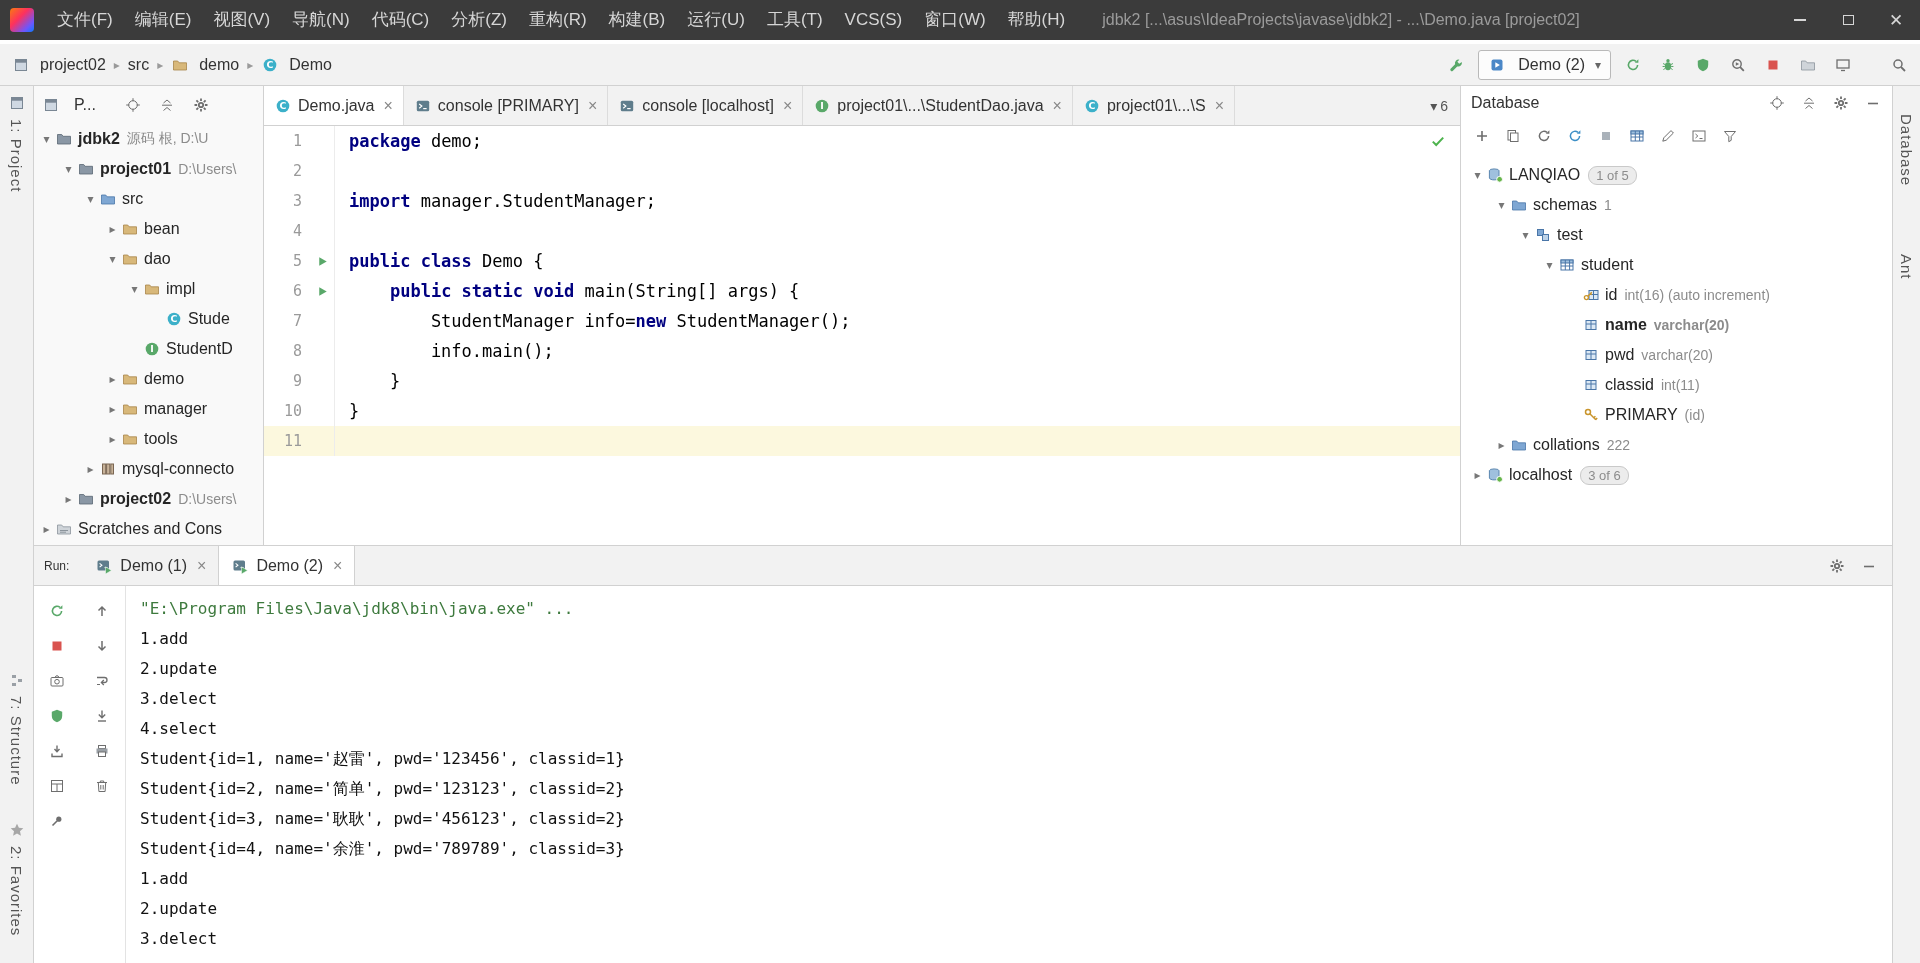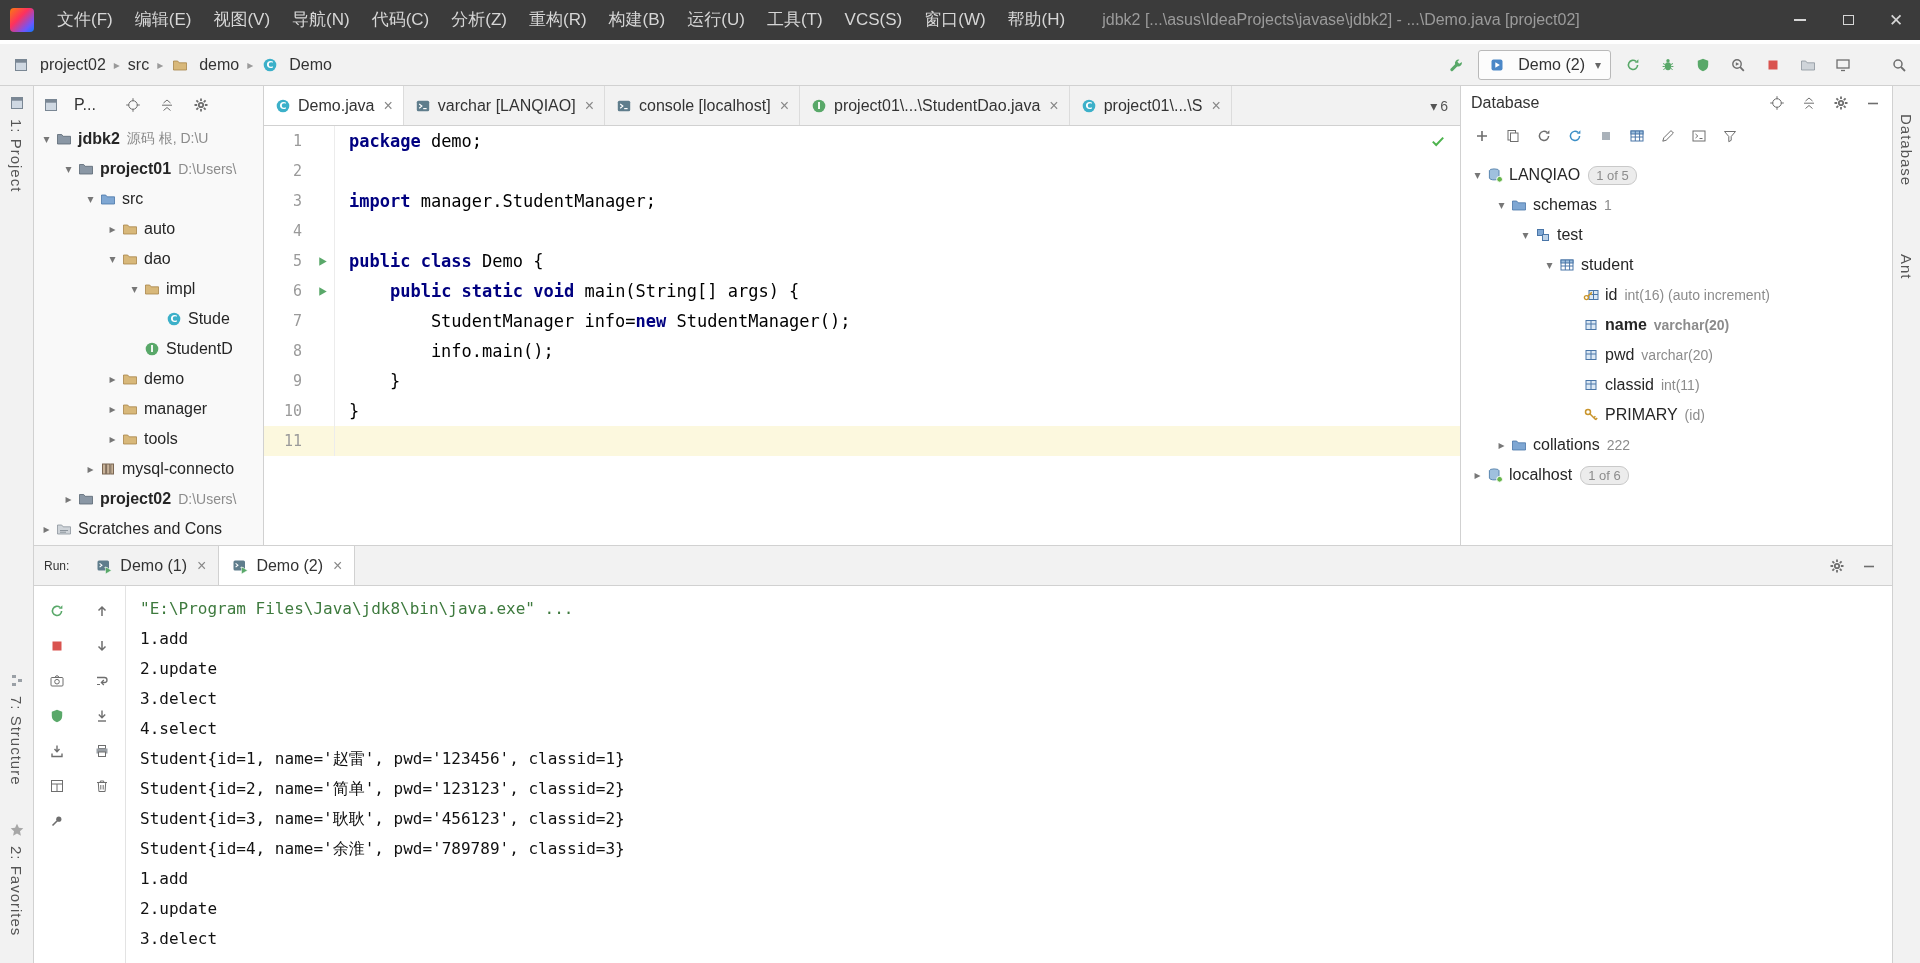"varchar [LANQIAO]" span { text: varchar [LANQIAO -> console [PRIMARY }
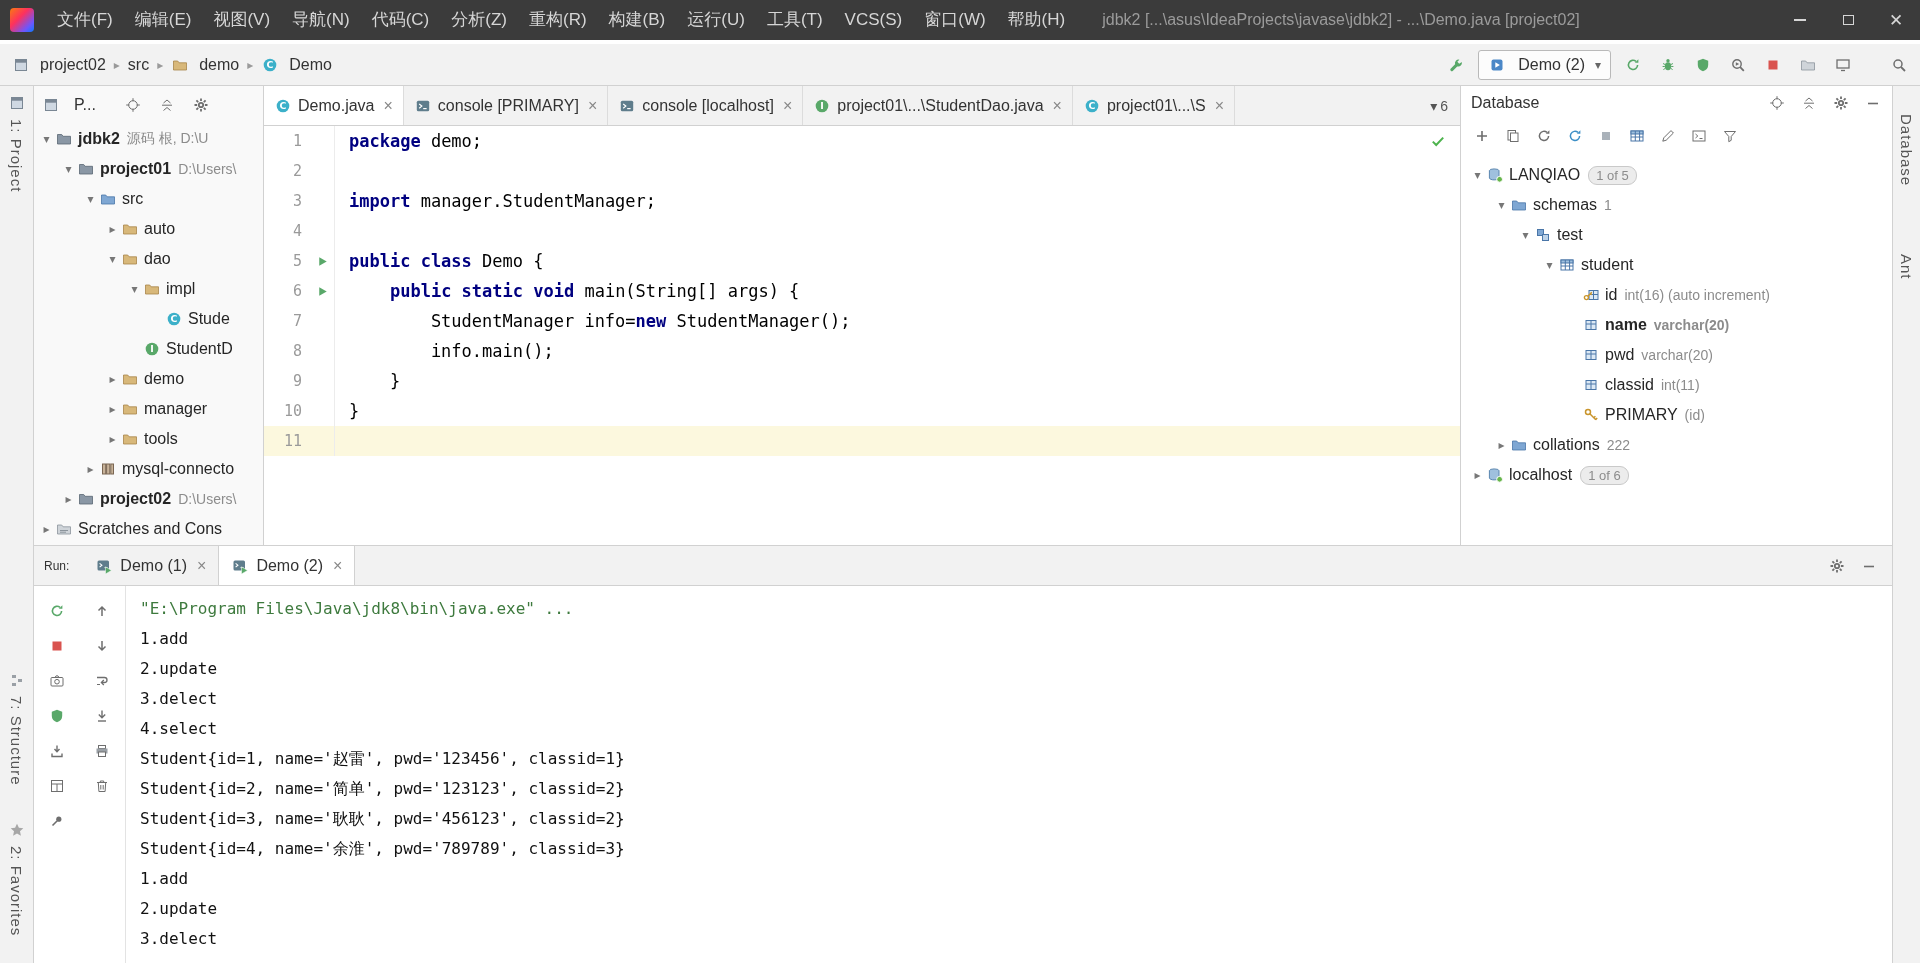"auto" span.tlabel { text: auto -> bean }
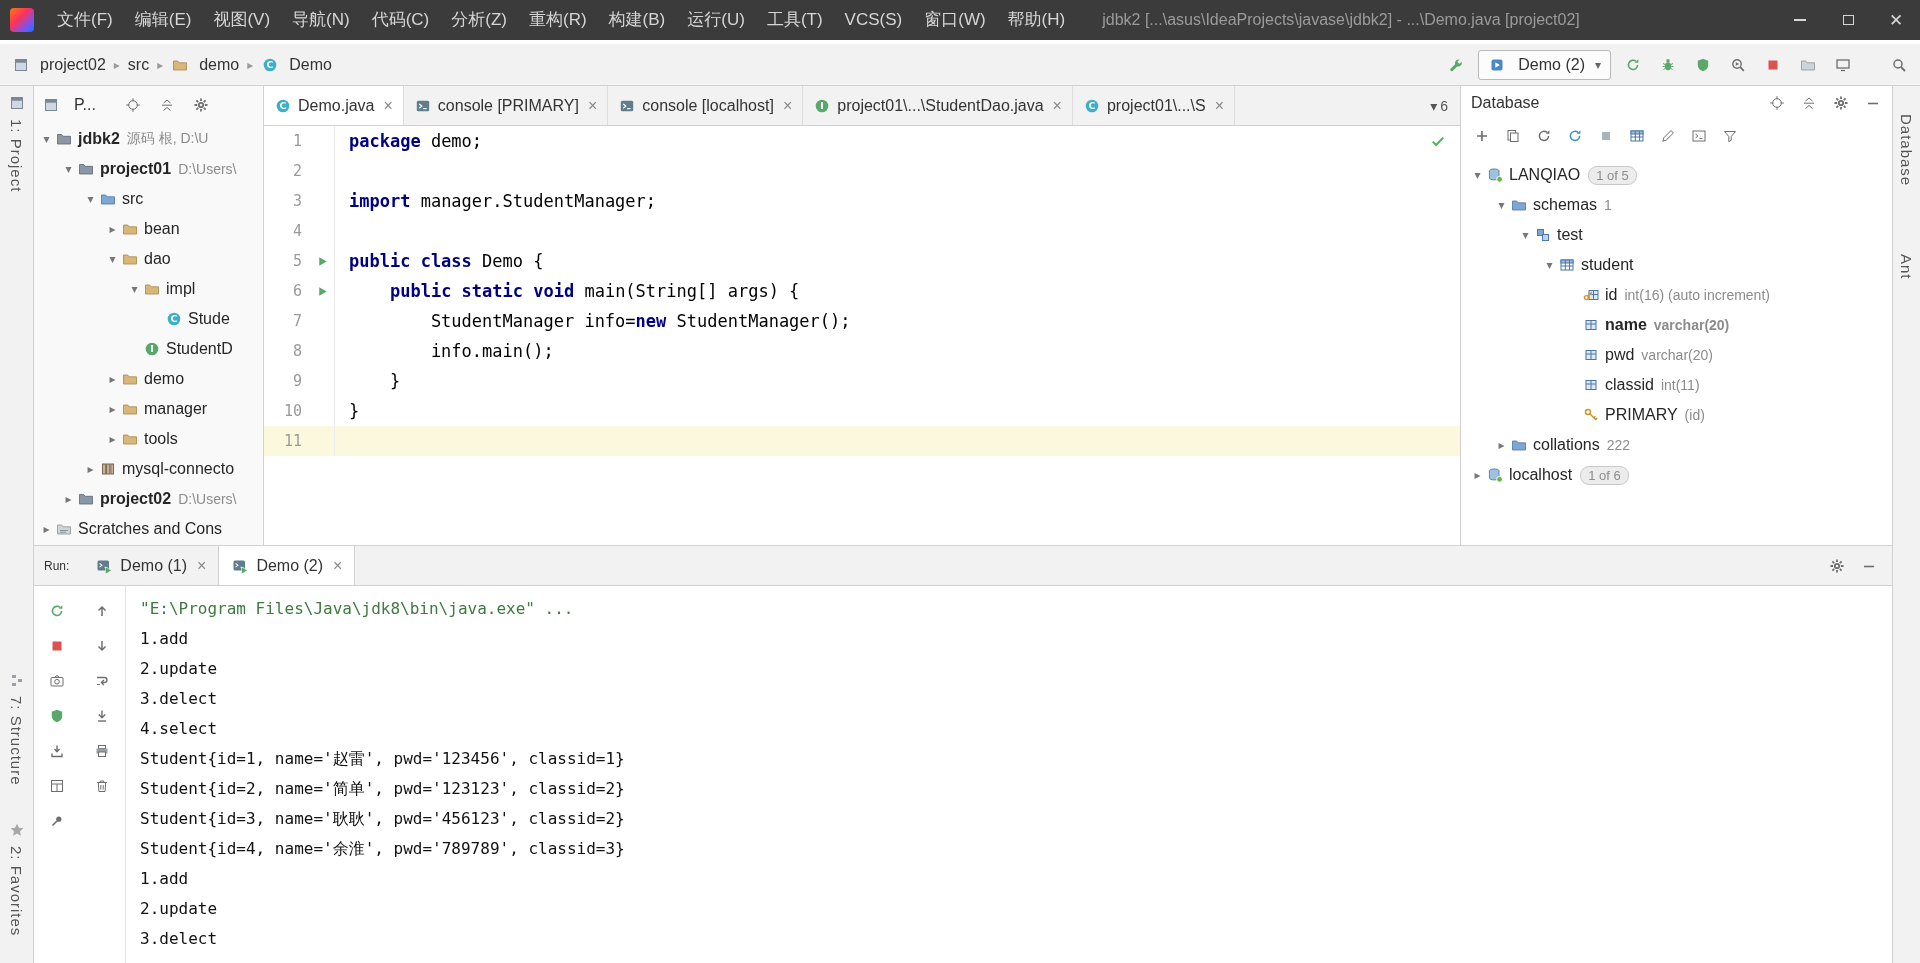"1 of 6" span.badge { text: 1 -> 3 }
